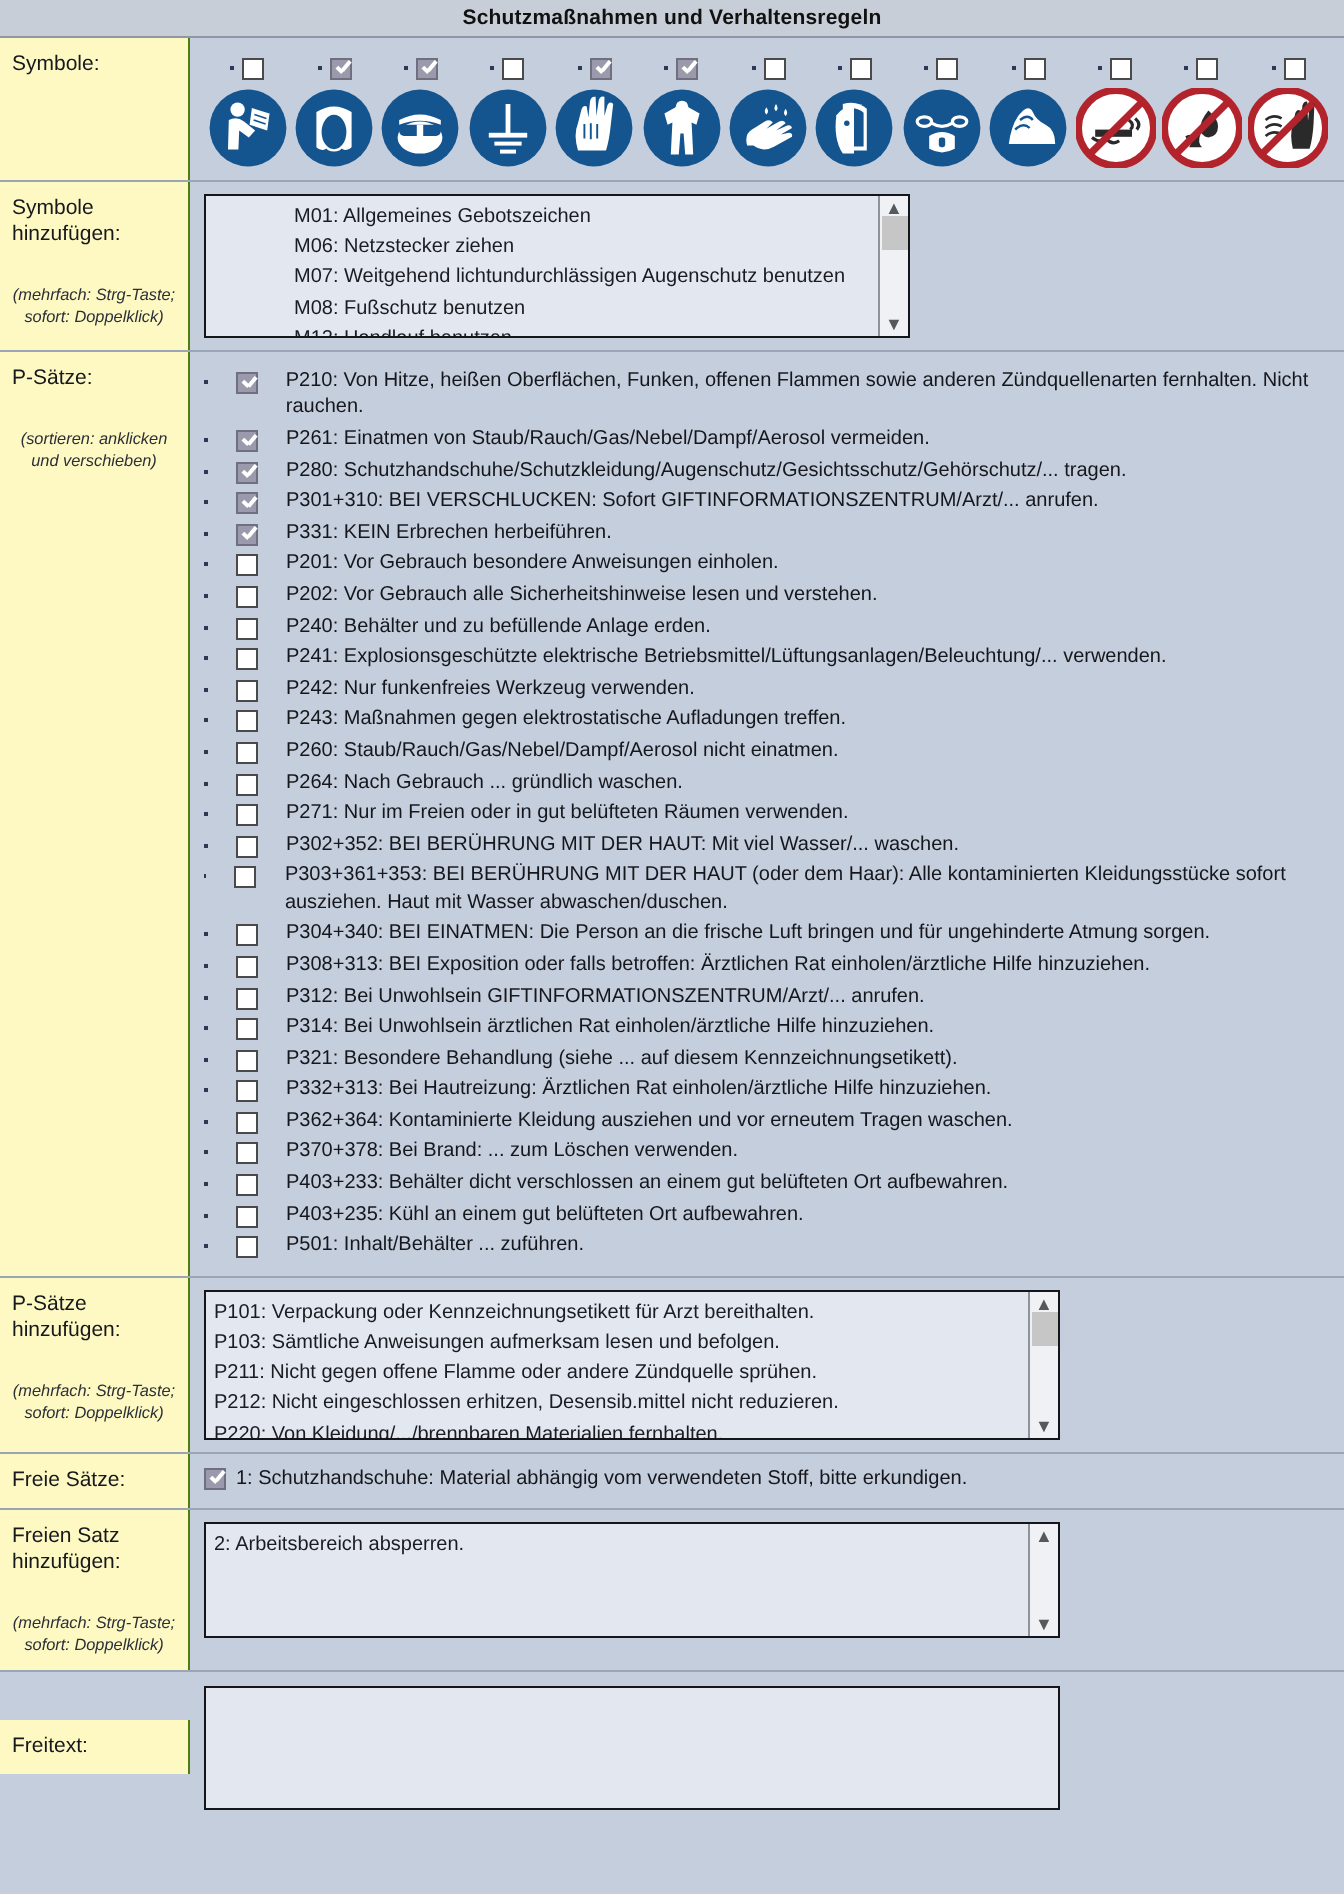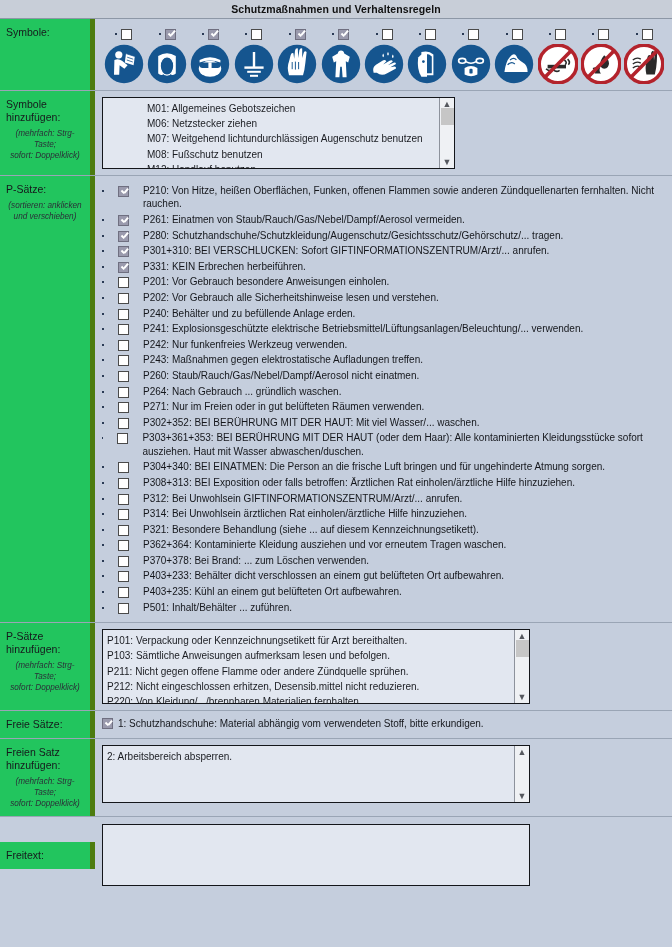"Symbole:" .lbl { background: #22c55e -> #fef9c3; border-right: 5px solid #4d7c0f -> 1px solid #4d7c0f }
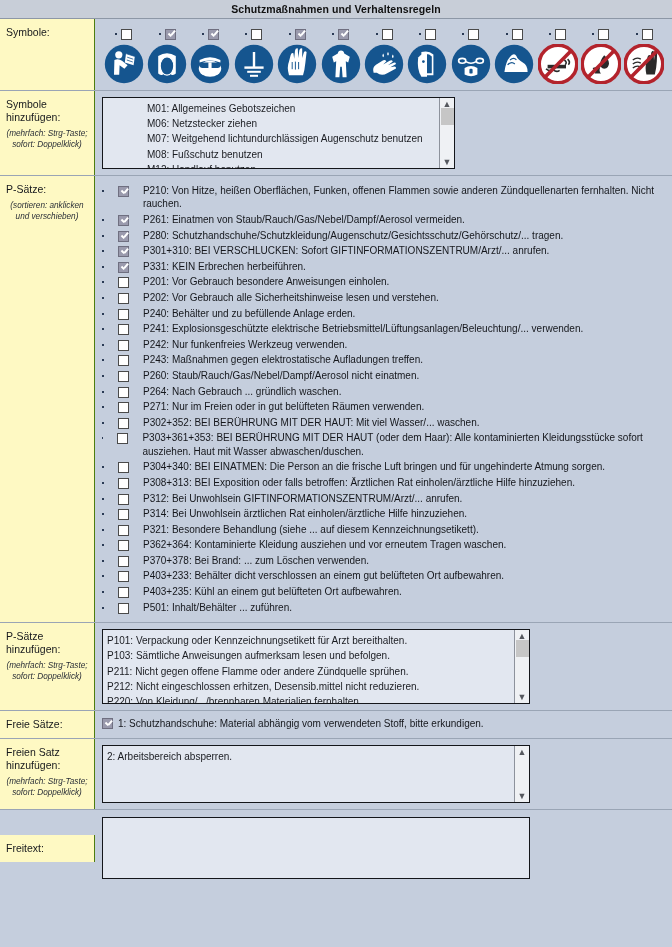"(mehrfach: Strg-Taste;" .lbl .hint { margin-top: 4px -> 18px }
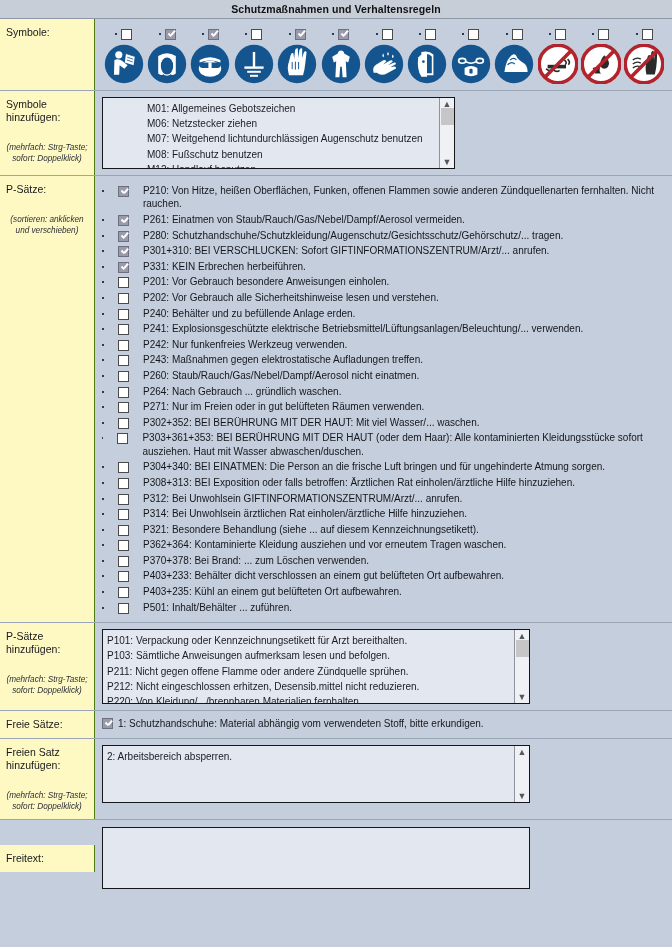"P332+313: Bei Hautreizung: Ärztlichen" div.pitem { html: none -> <div> <span></span> <span></span> <span>P332+313: Bei Hautreizung: Ärztlichen Rat einholen/ärztliche Hilfe hinzuziehen.</span> </div> }
